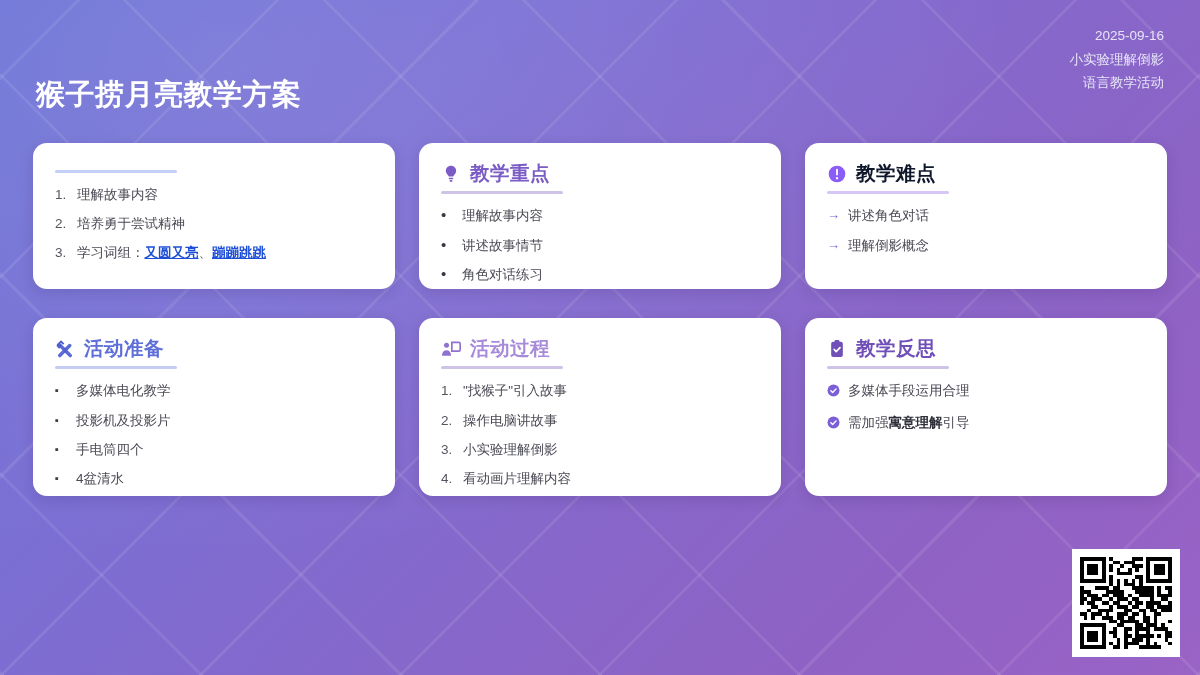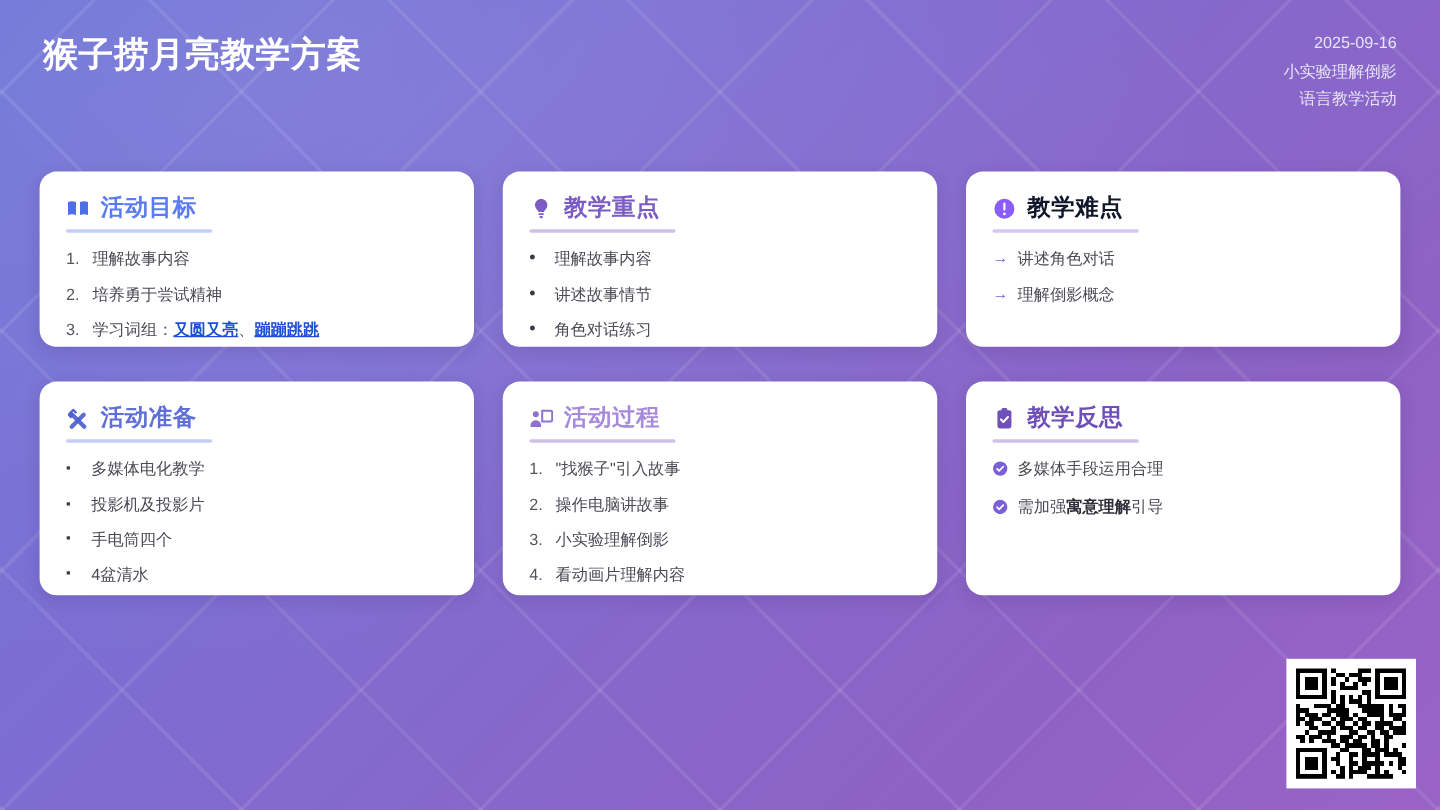"猴子捞月亮教学方案" .header-title { margin-top: none -> 48px }
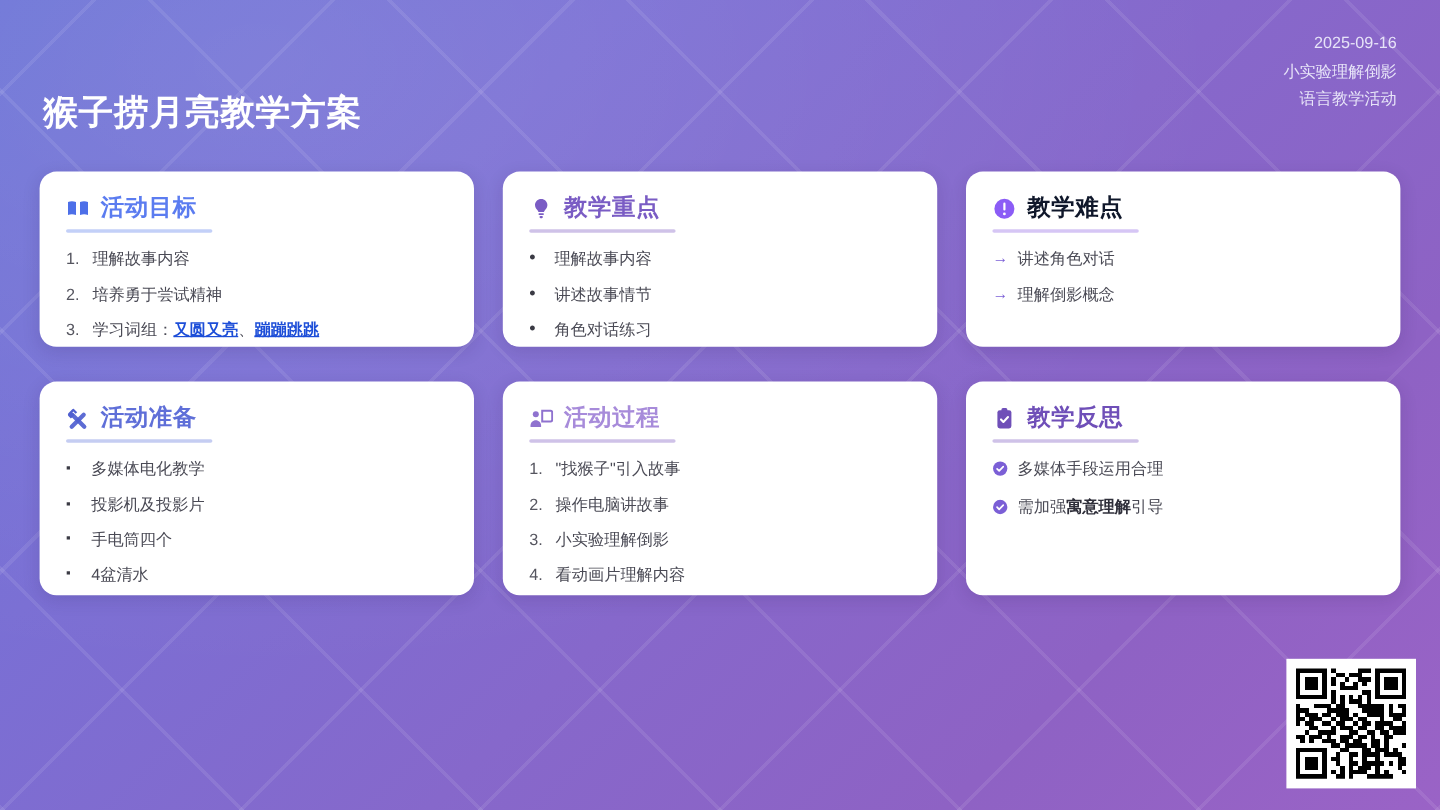"活动目标" div.card-head { html: <div> <span><svg> <path></path> <path></path> </svg></span> <span>活动目标</span> </div> -> none }
